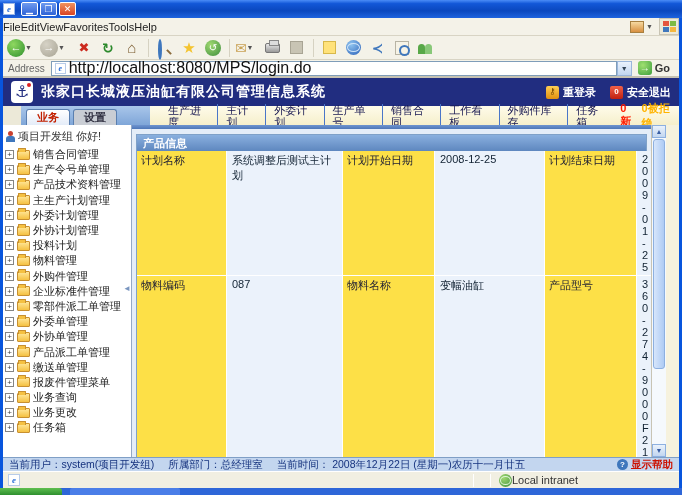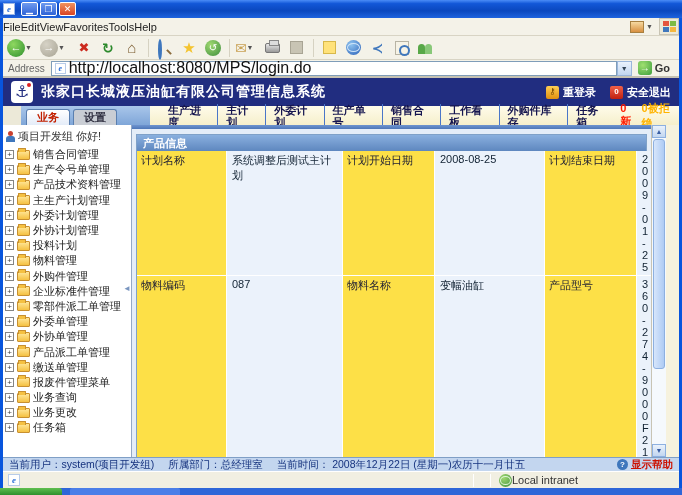"生产进度" .nav-item { font-weight: bold -> normal }
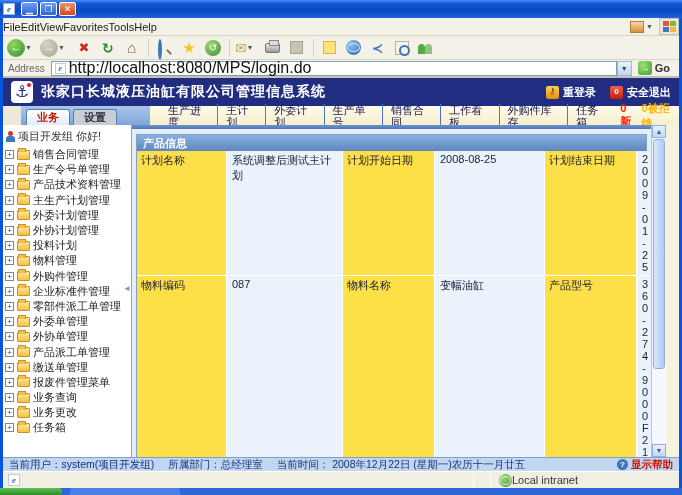"2008-08-25" span.piv { text: 2008-08-25 -> 2008-12-25 }
